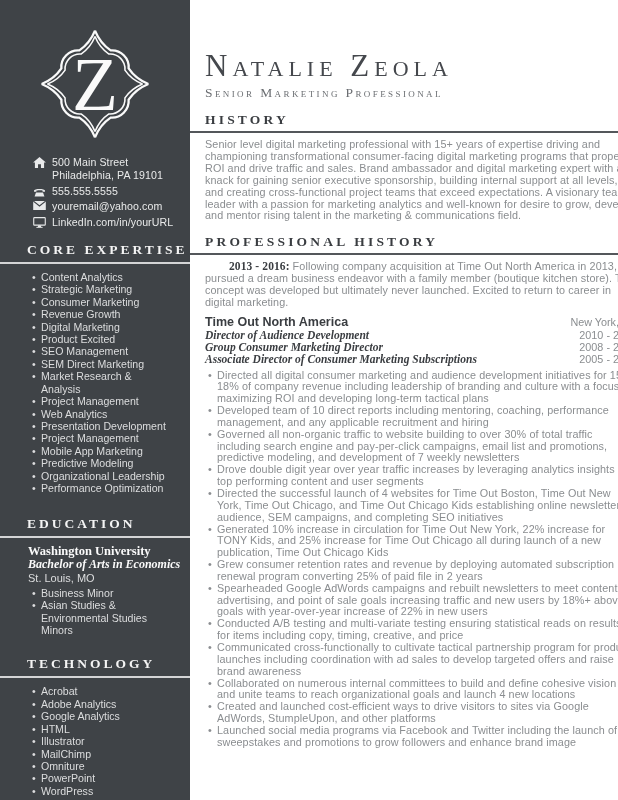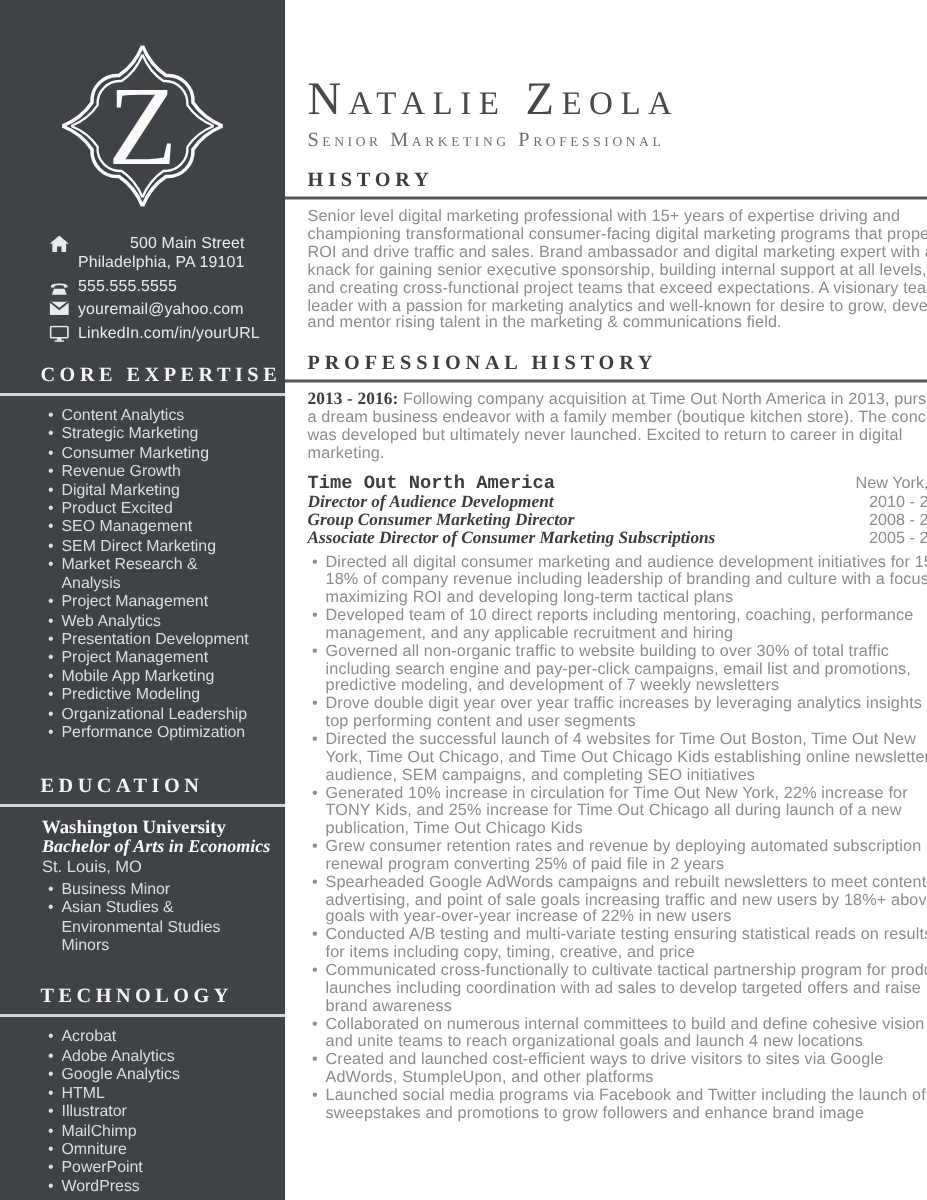"500 Main Street" .contact li { text-align: right -> none }
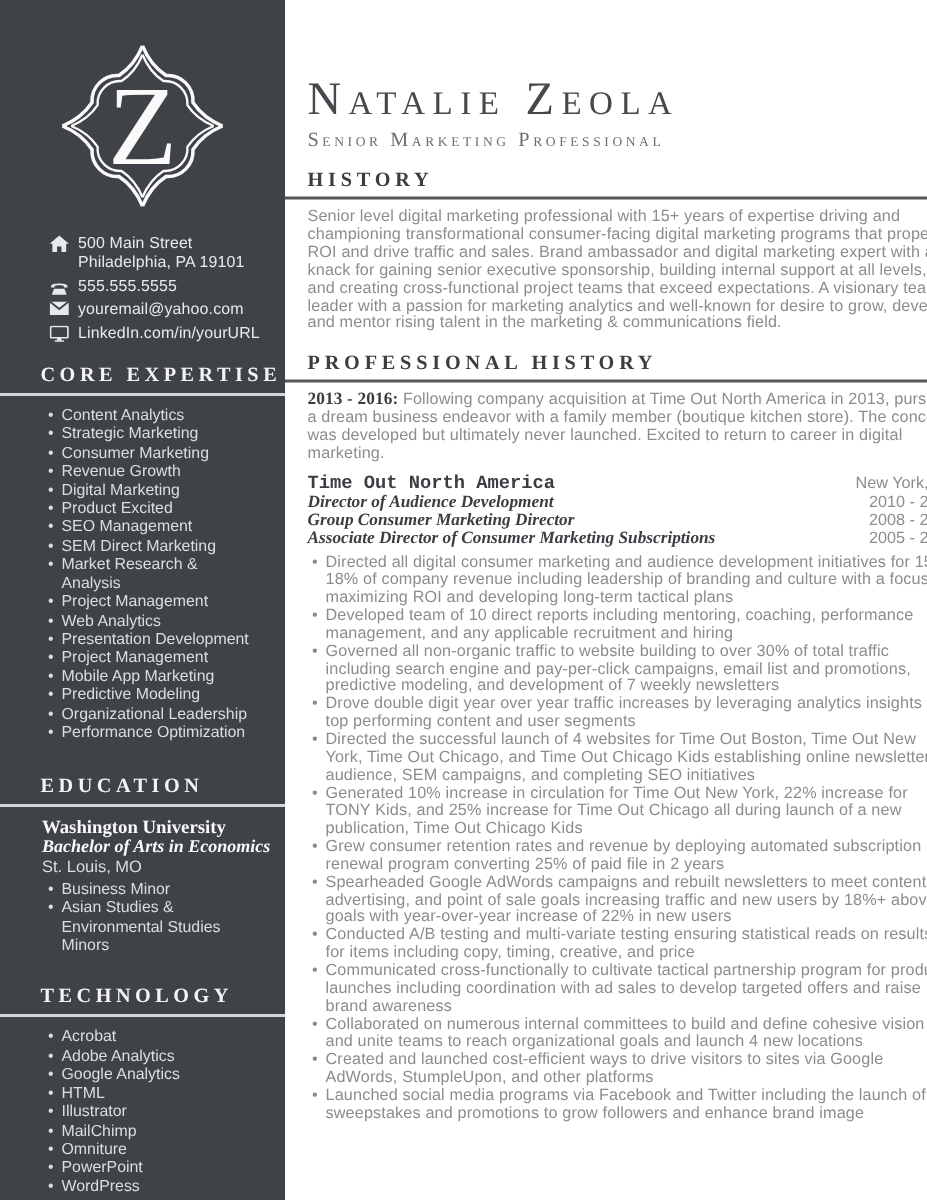"2013 - 2016:" .range { margin-left: none -> 24px }
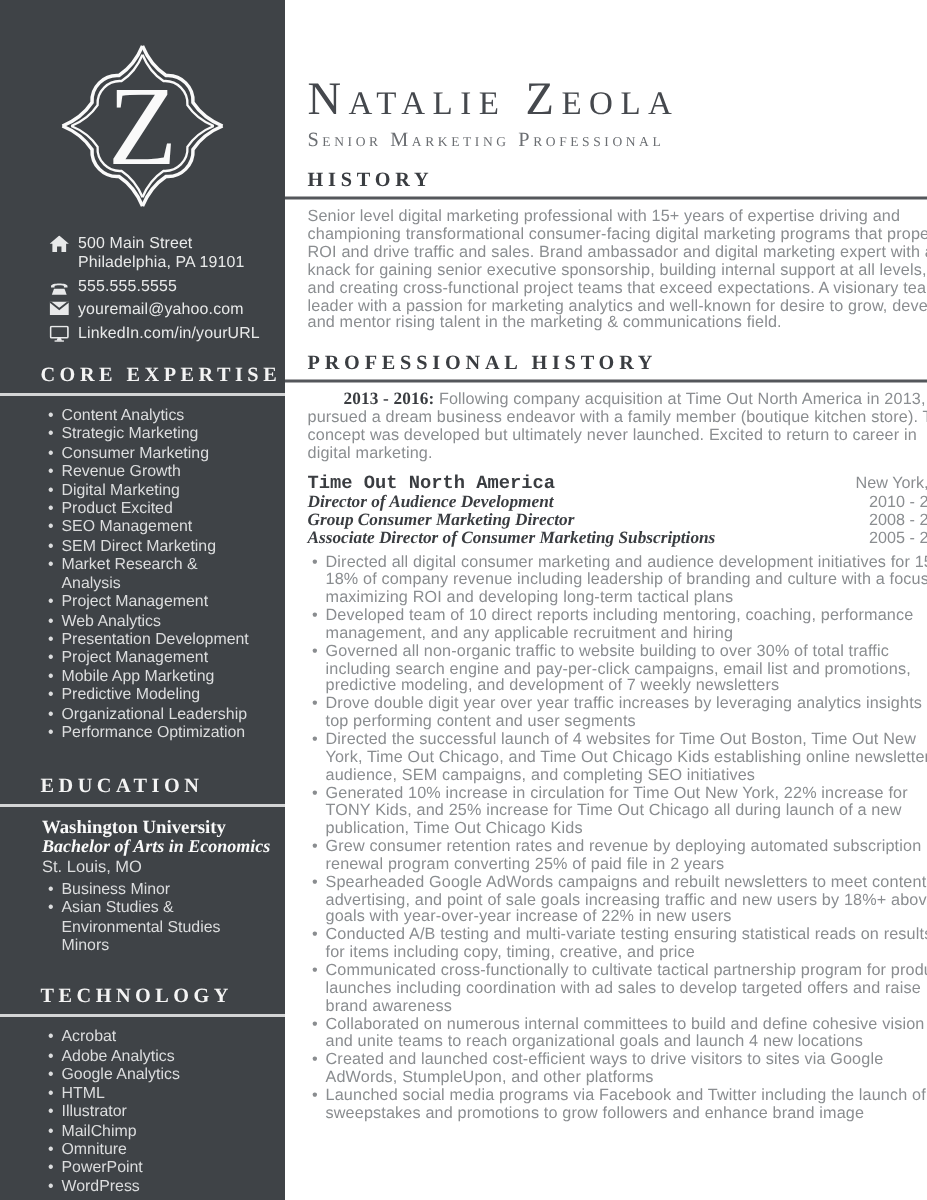"Time Out North America" .cname { font-family: Liberation Mono, monospace -> Liberation Sans, sans-serif }
